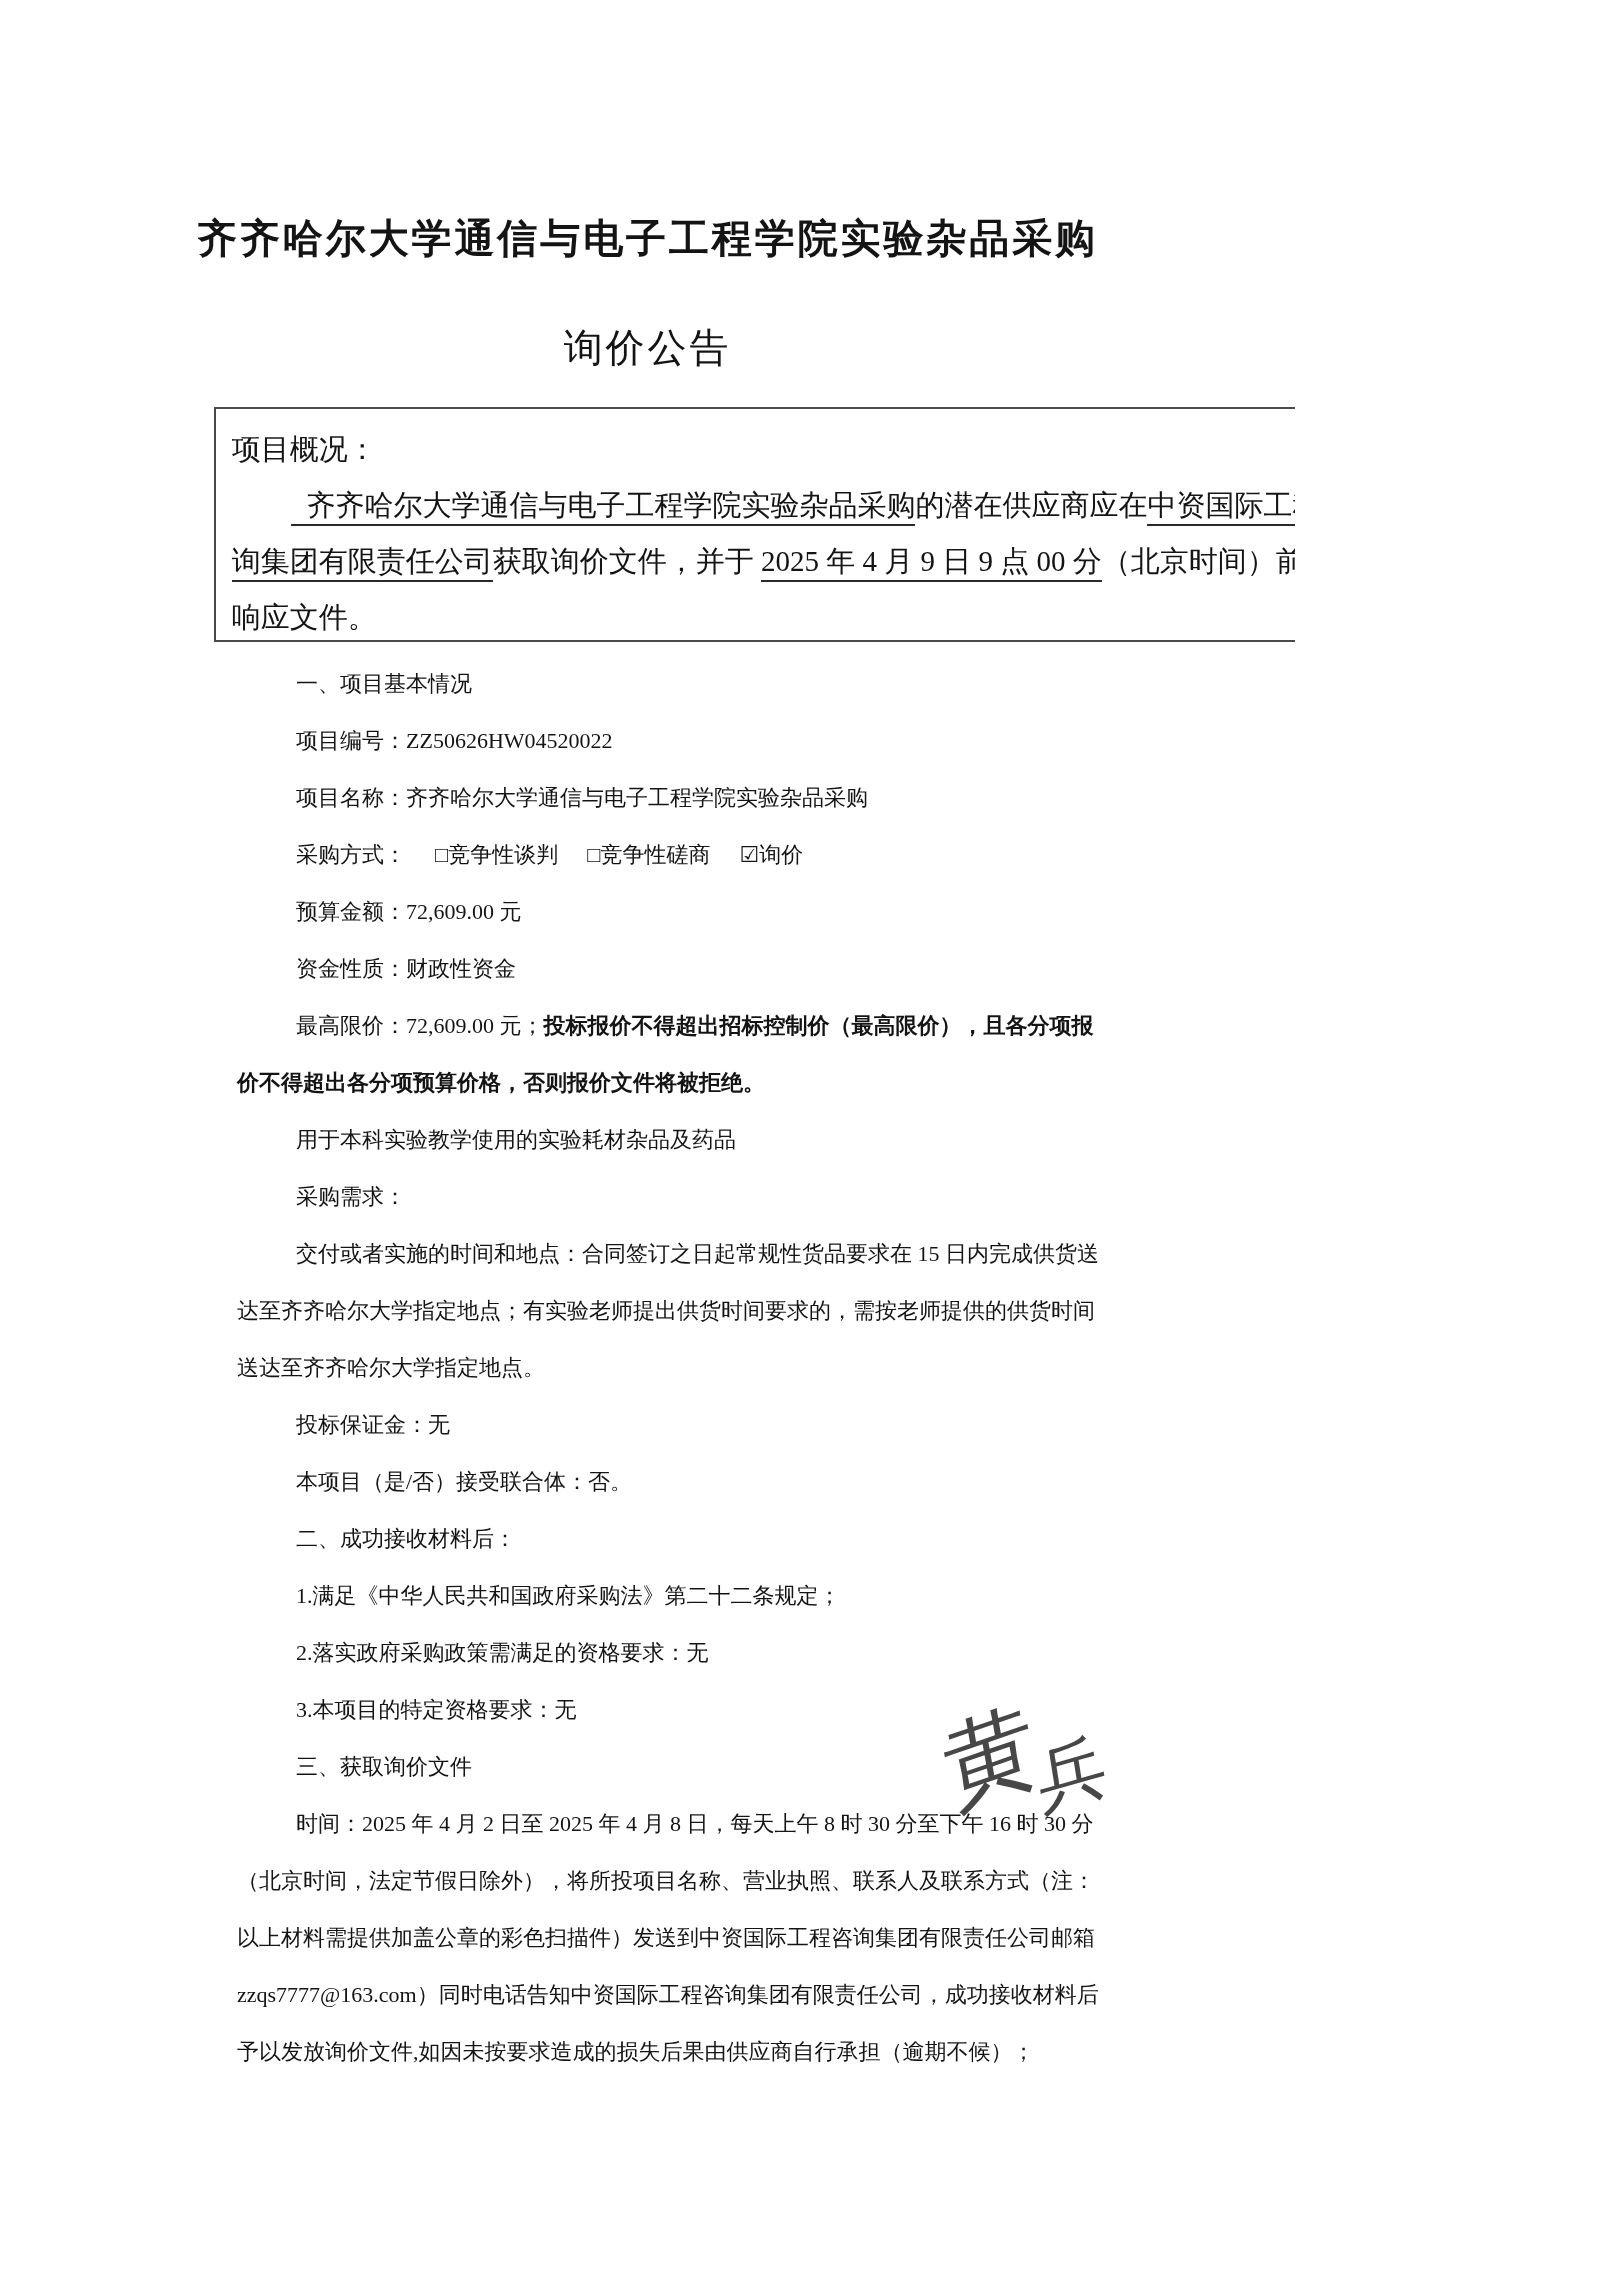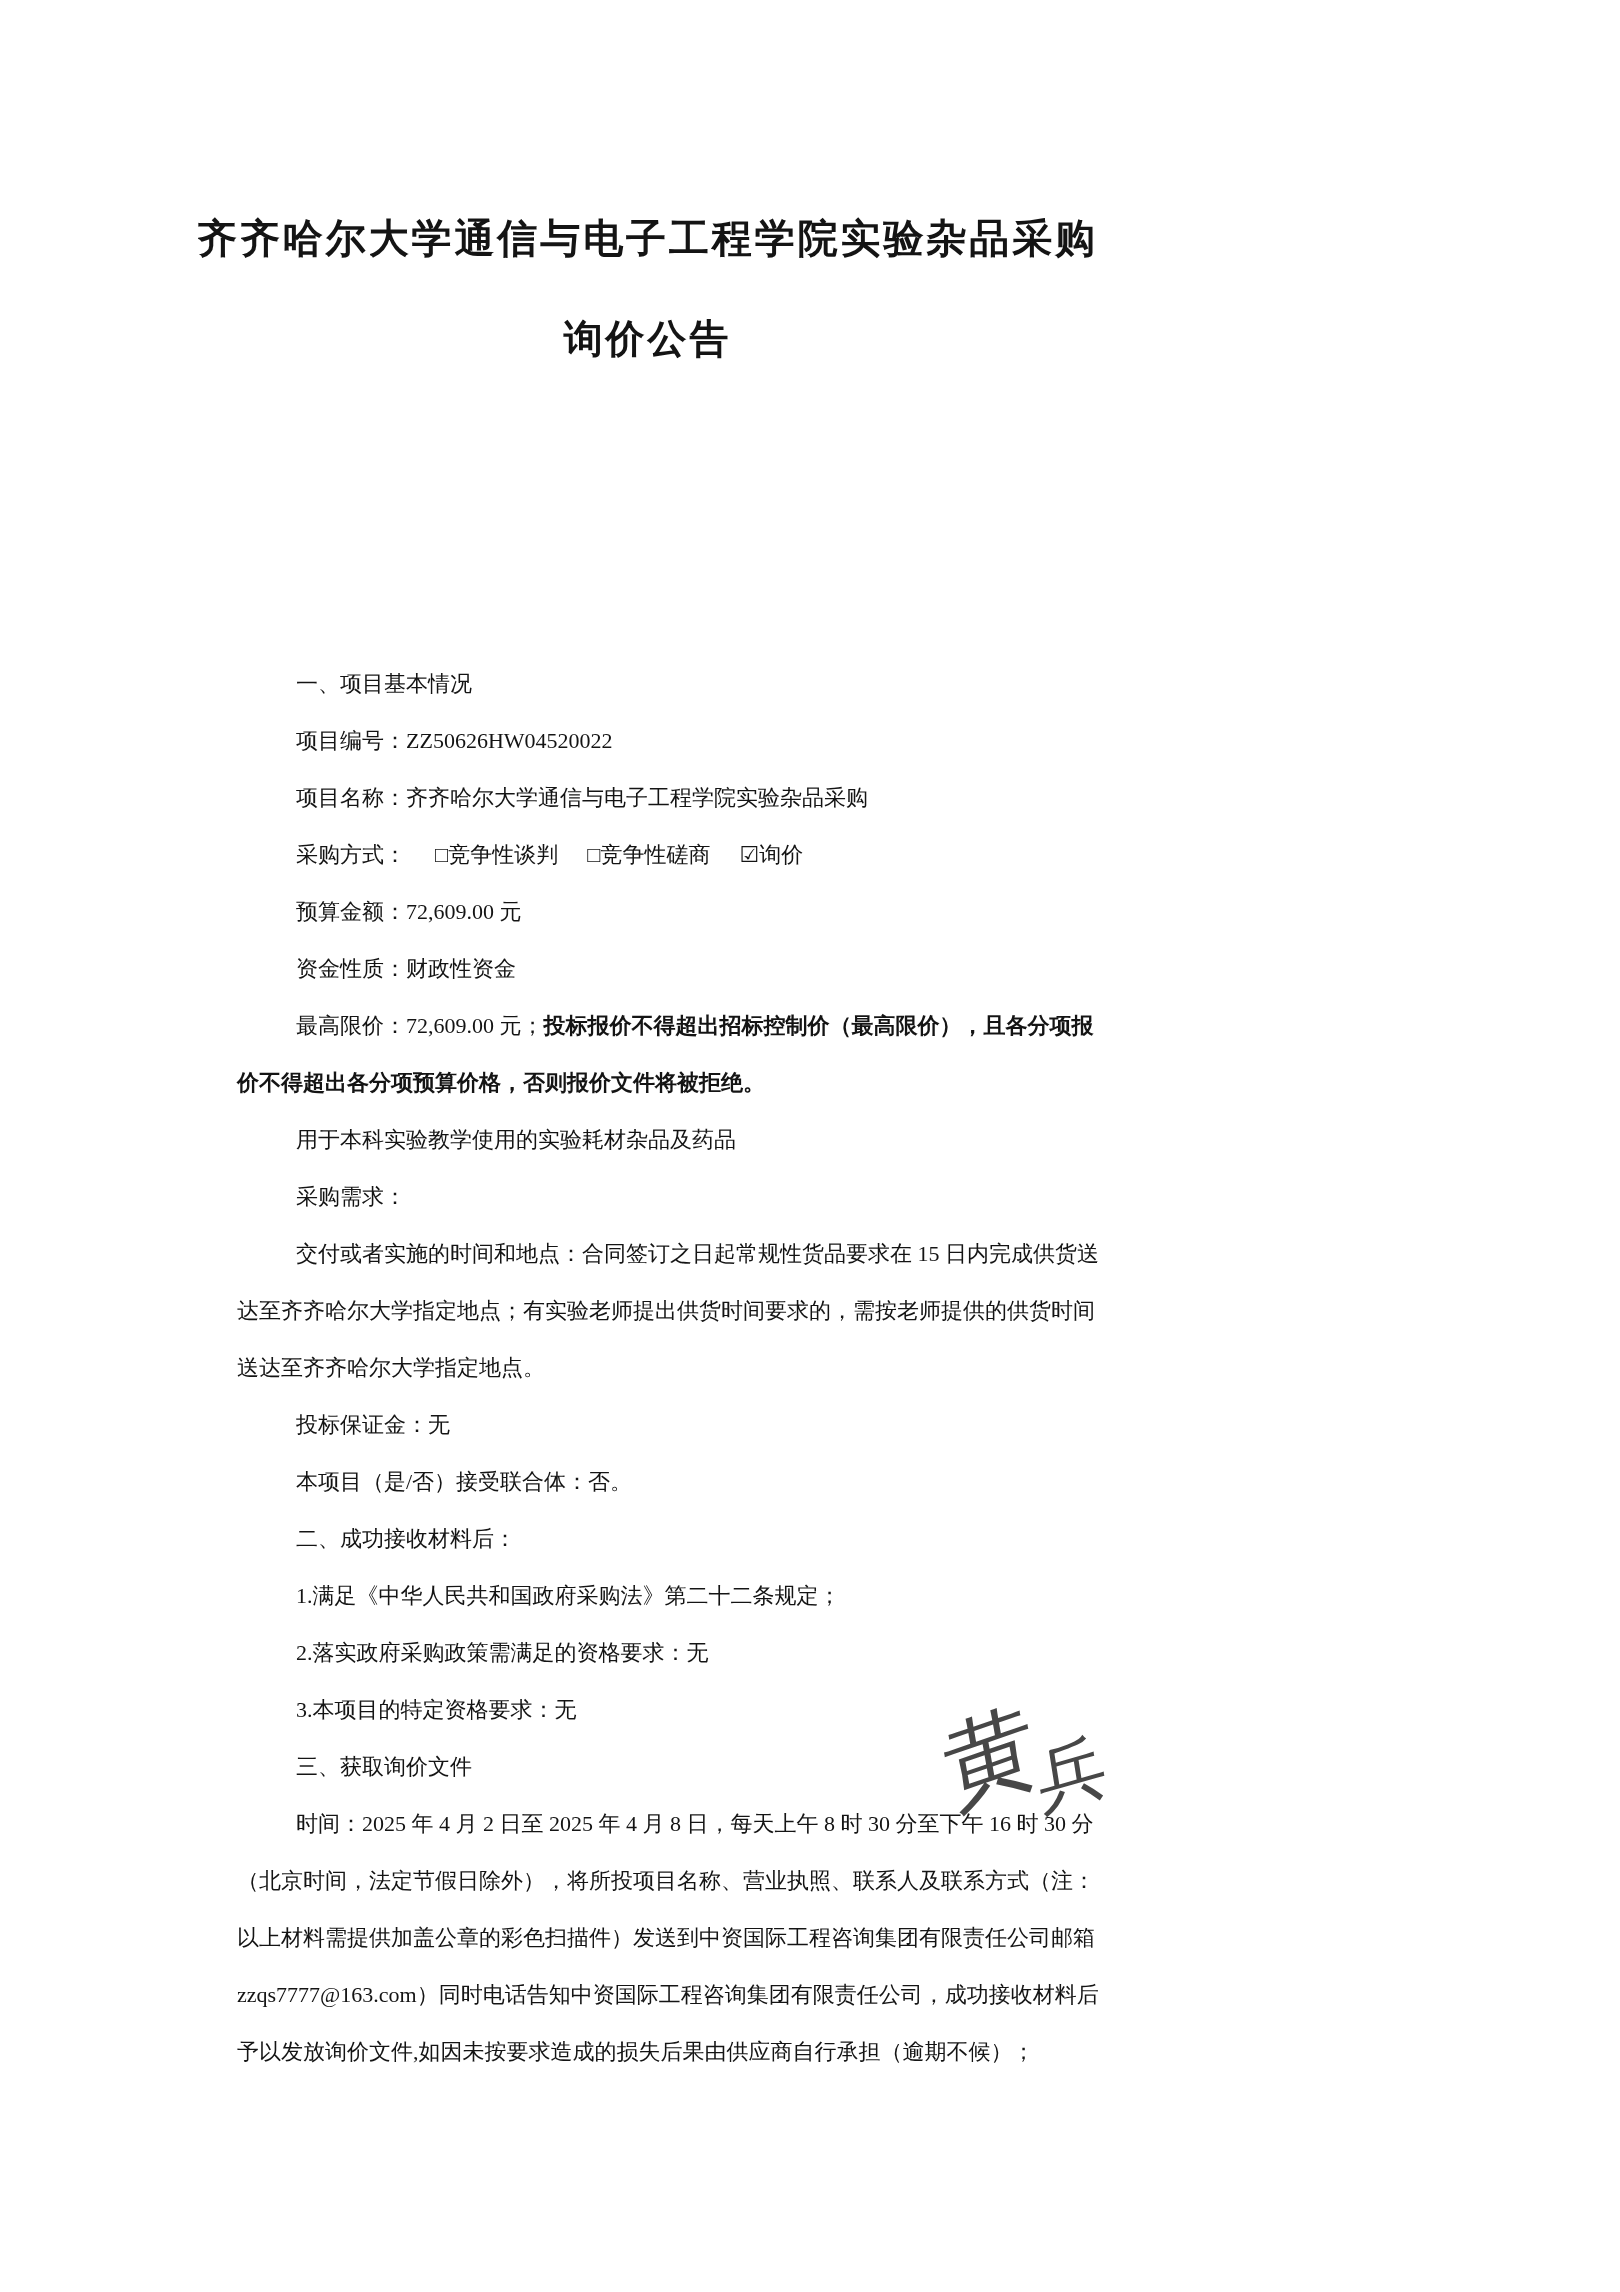"询价公告" .title2 { font-weight: bold -> normal; top: 315px -> 324px }
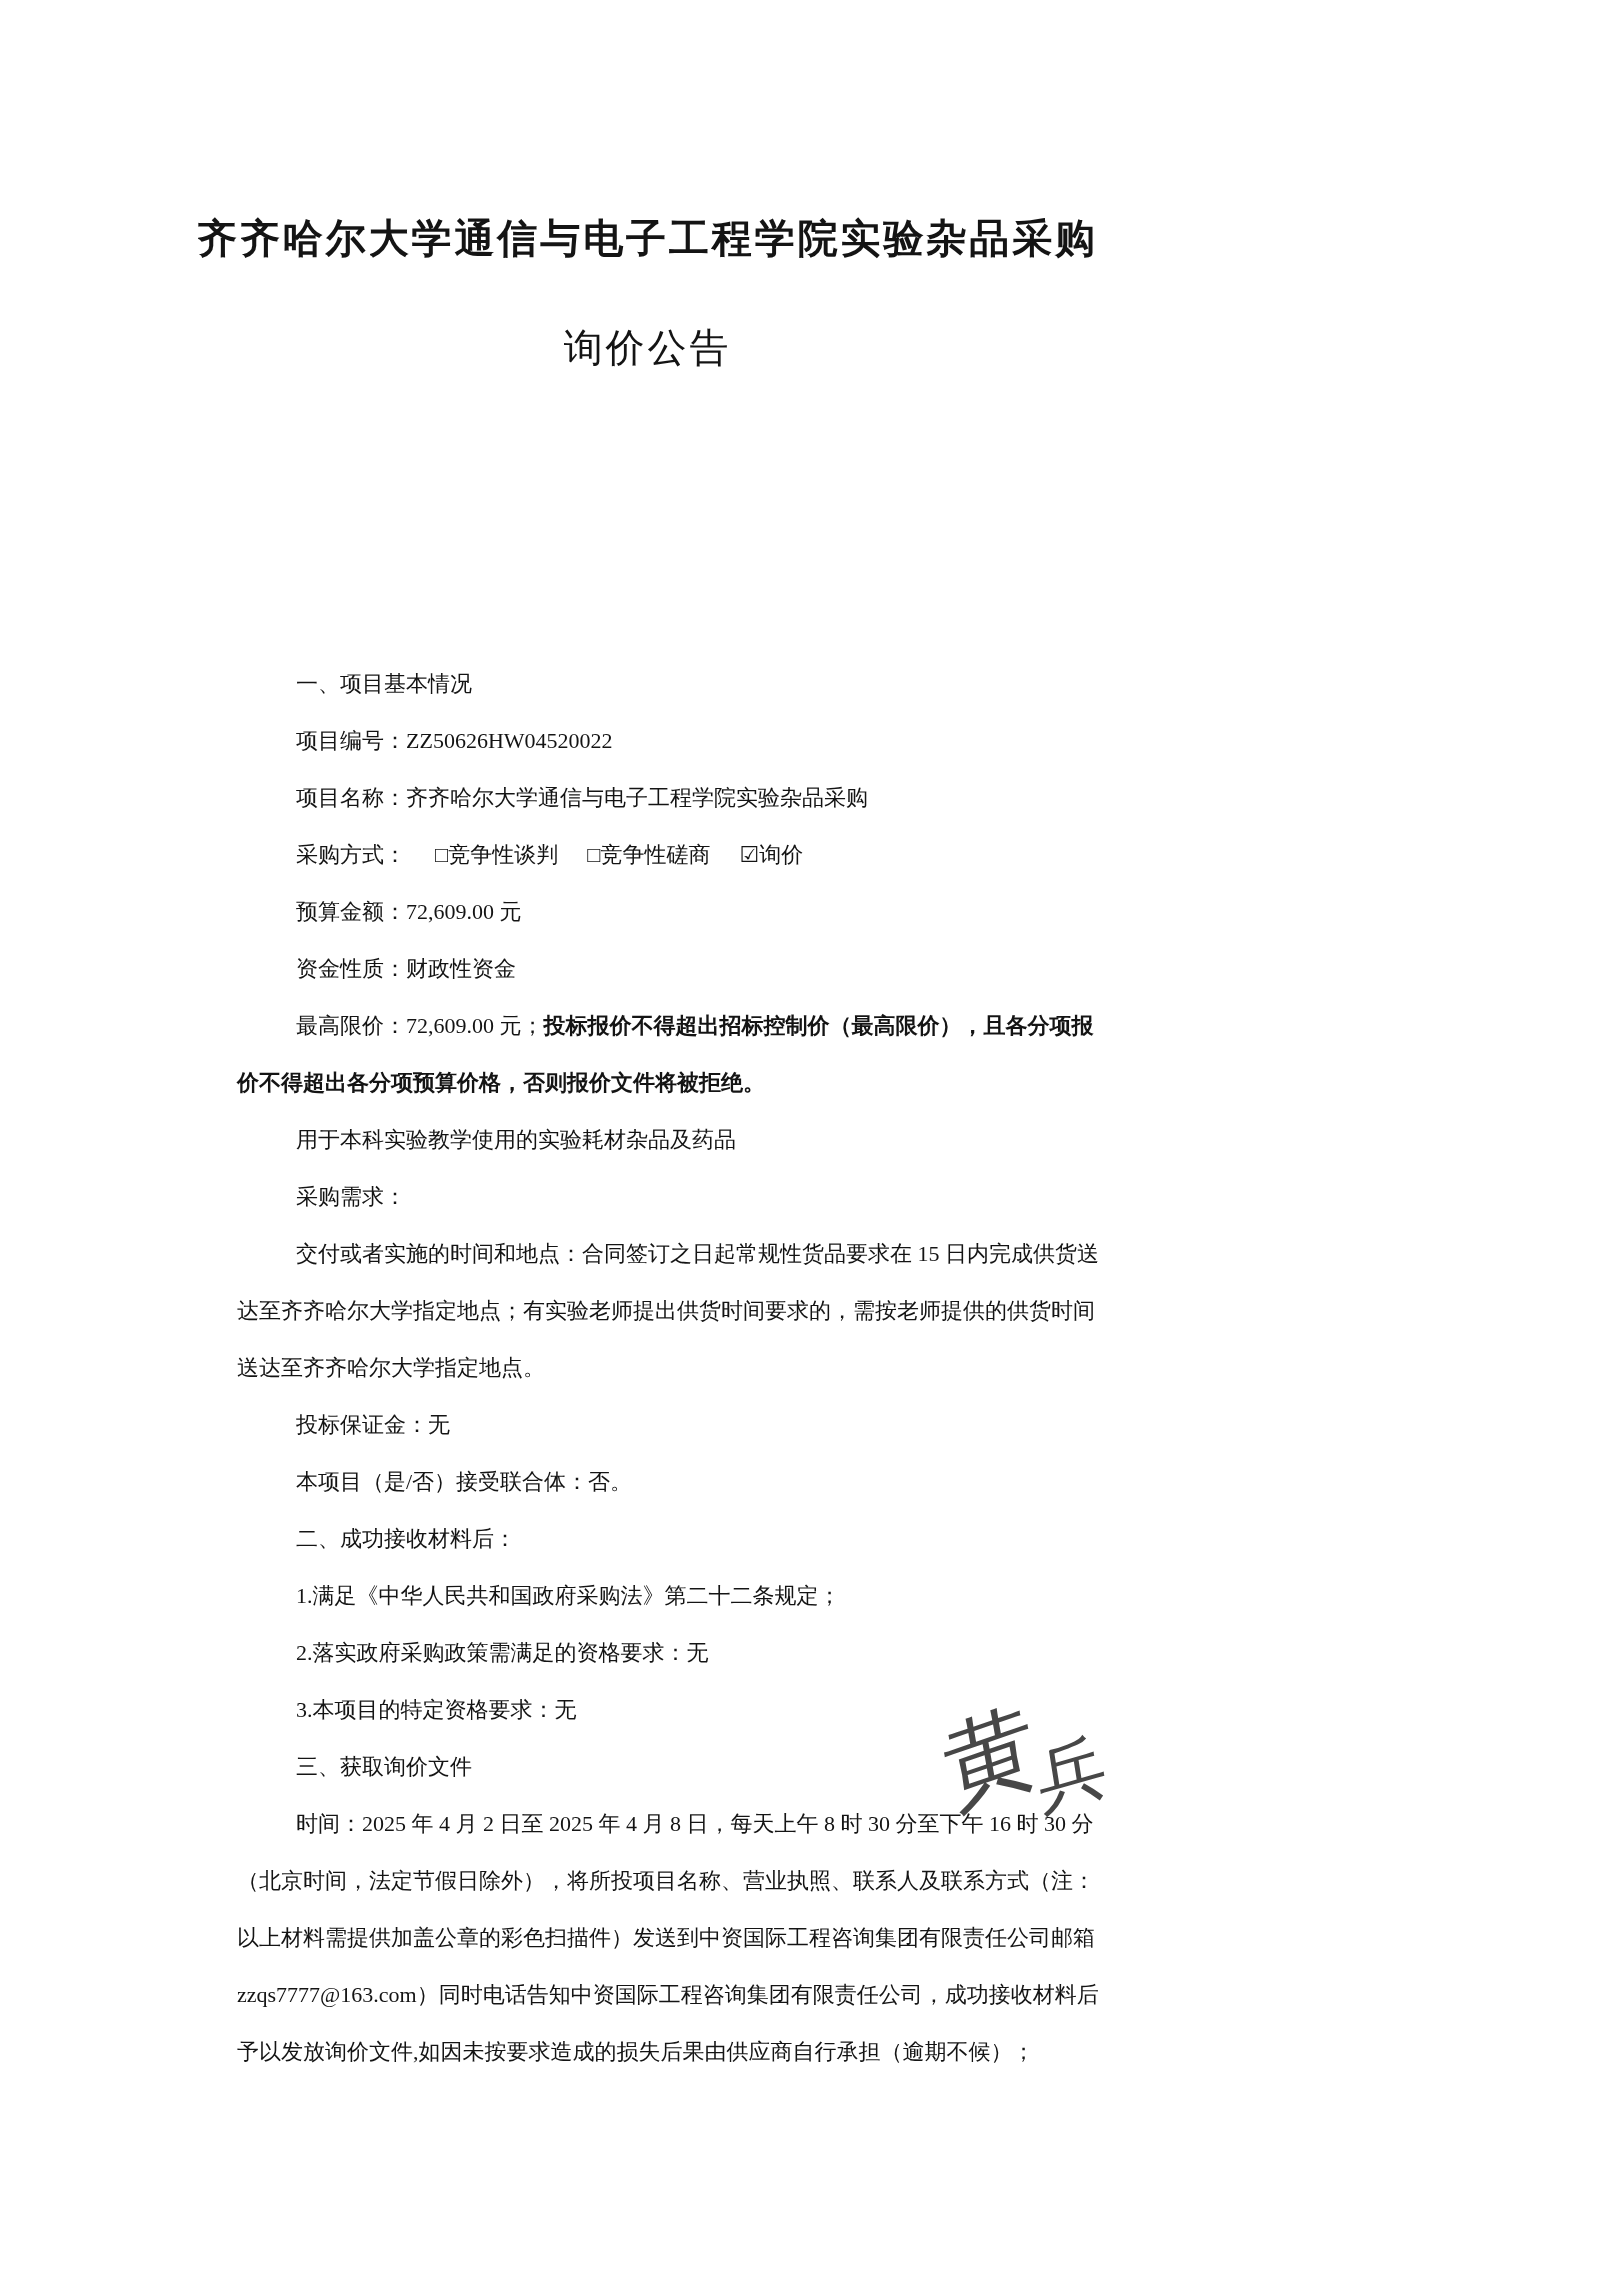"项目概况：" div.overview-box { html: none -> <div> <div>项目概况：</div> <div><span>齐齐哈尔大学通信与电子工程学院实验杂品采购</span><span>的潜在供应商应在</span><span>中资国际工程咨</span></div> <div><span>询集团有限责任公司</span><span>获取询价文件，并于 </span><span>2025 年 4 月 9 日 9 点 00 分</span><span>（北京时间）前提交</span></div> <div>响应文件。</div> </div> }
